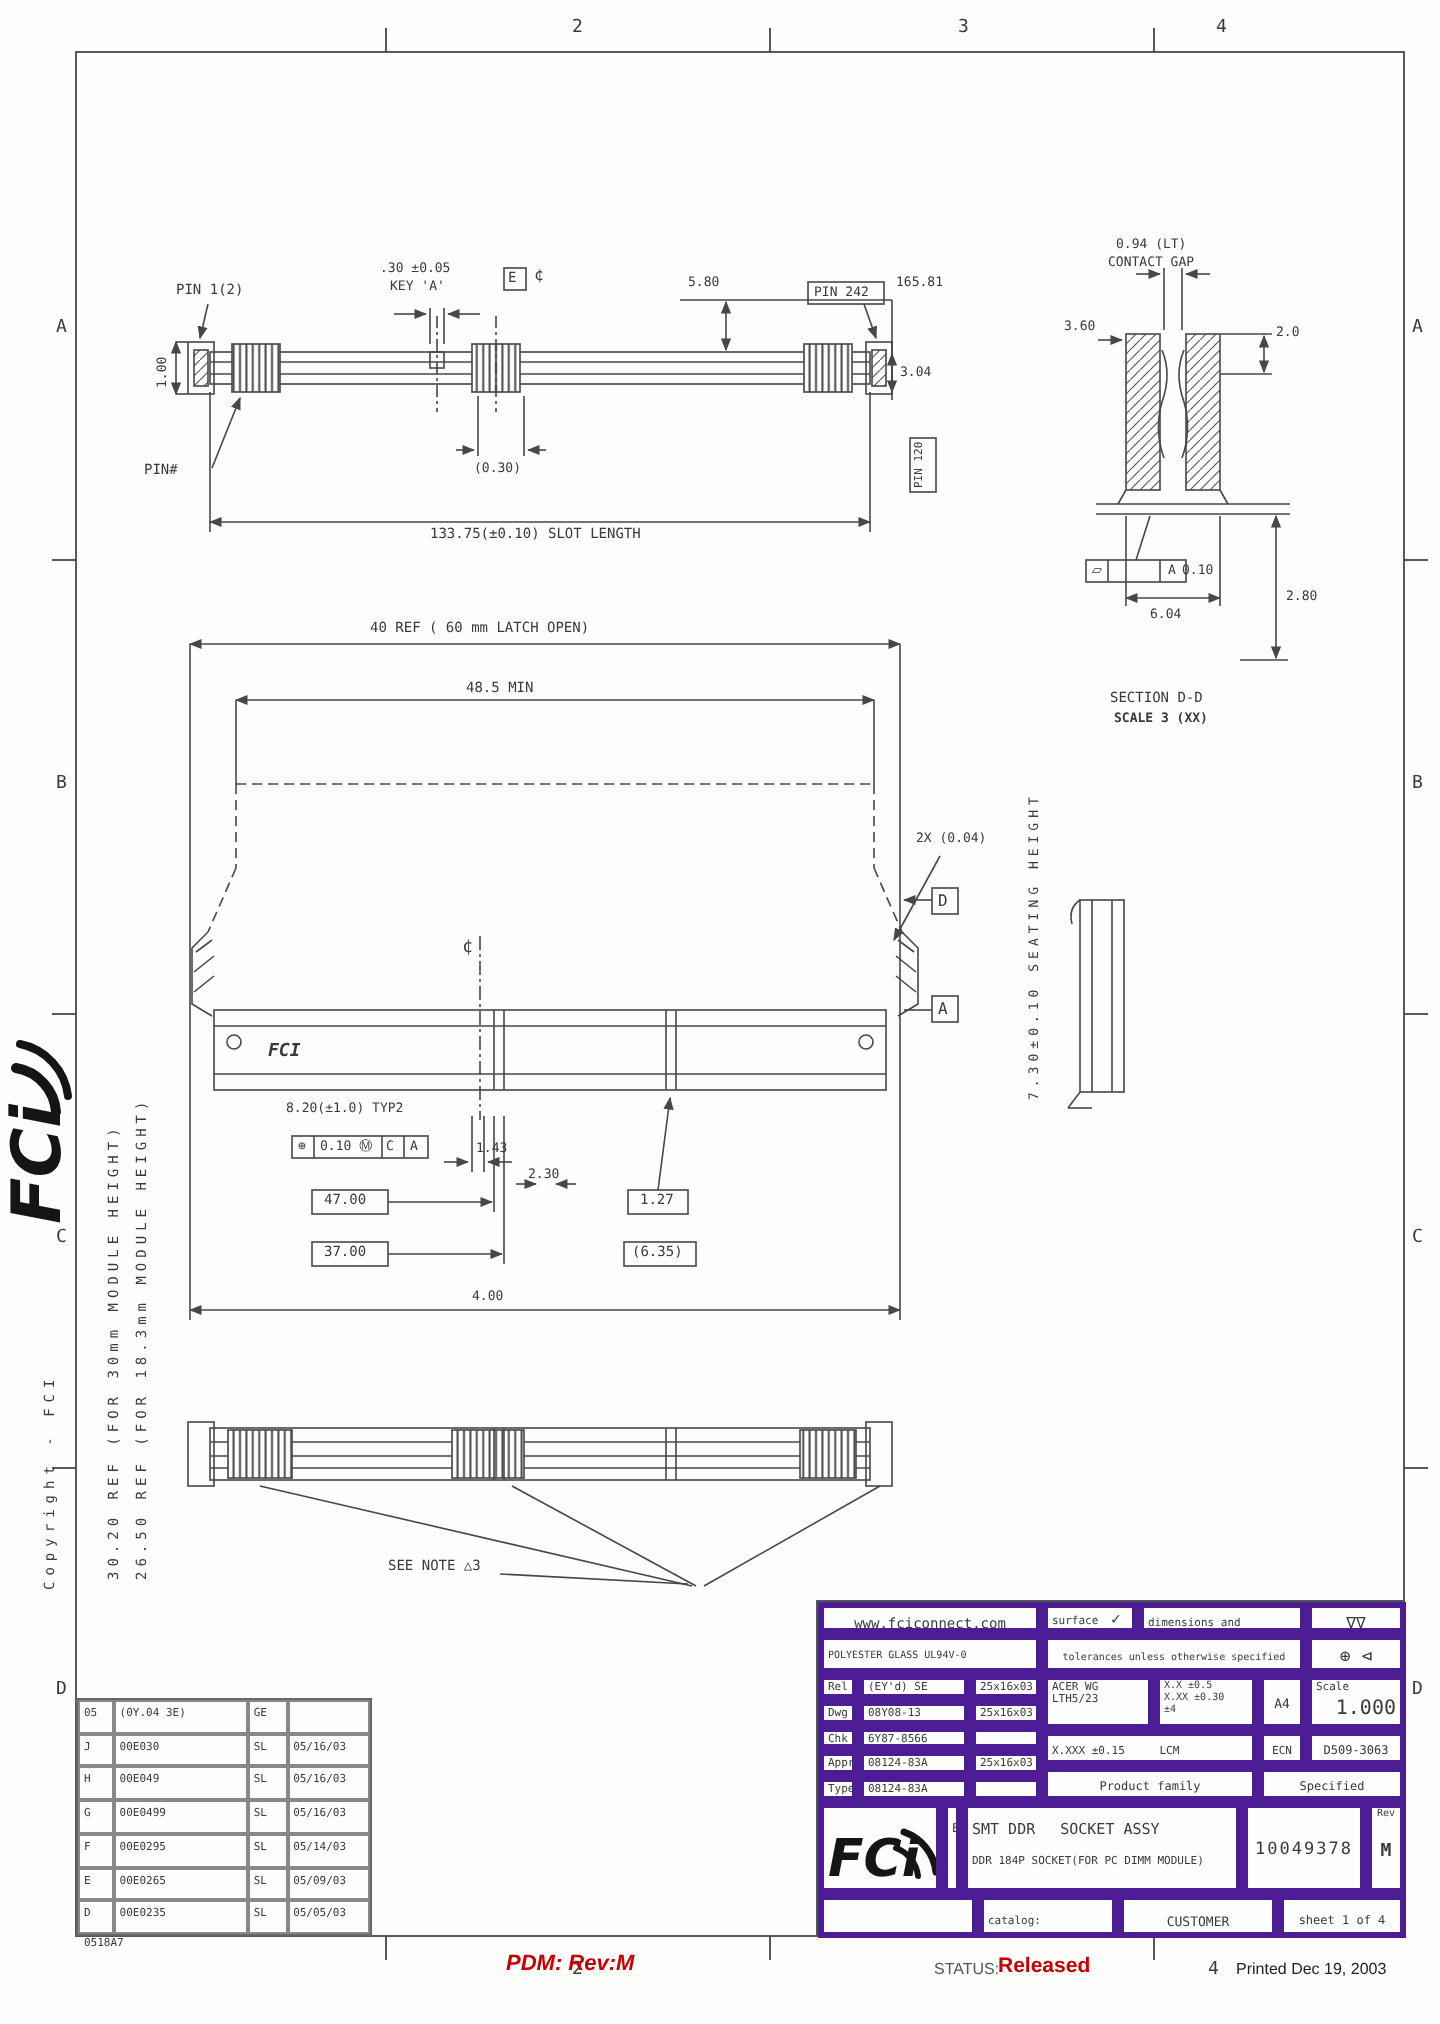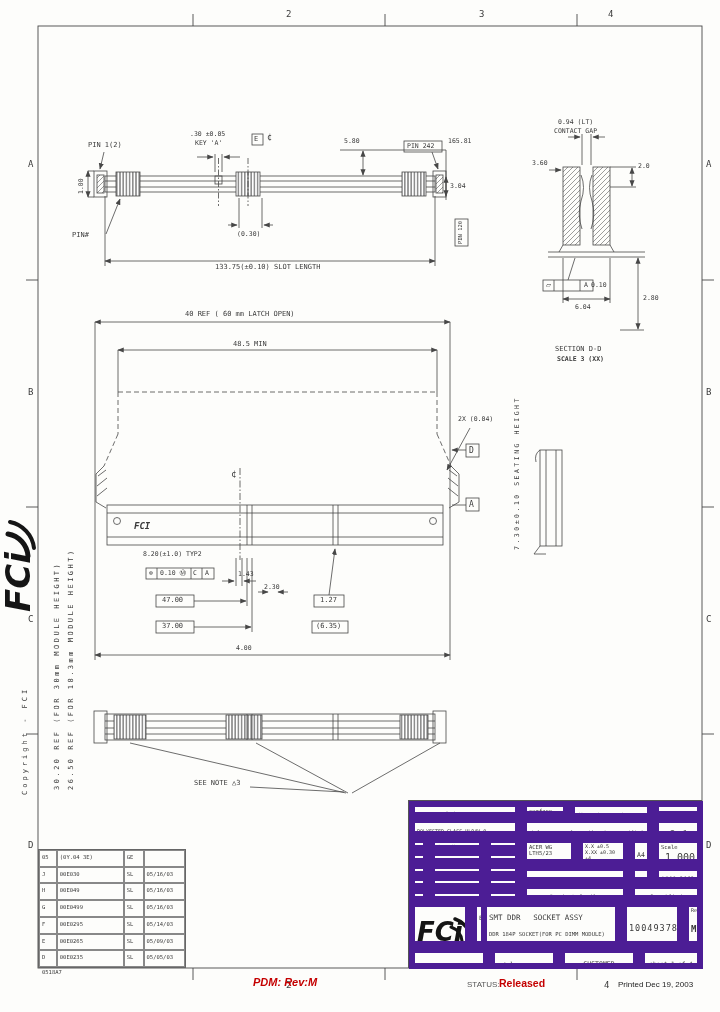"www.fciconnect.com" .cell { border: 6px solid #4c1d95 -> 3px solid #4c1d95 }
